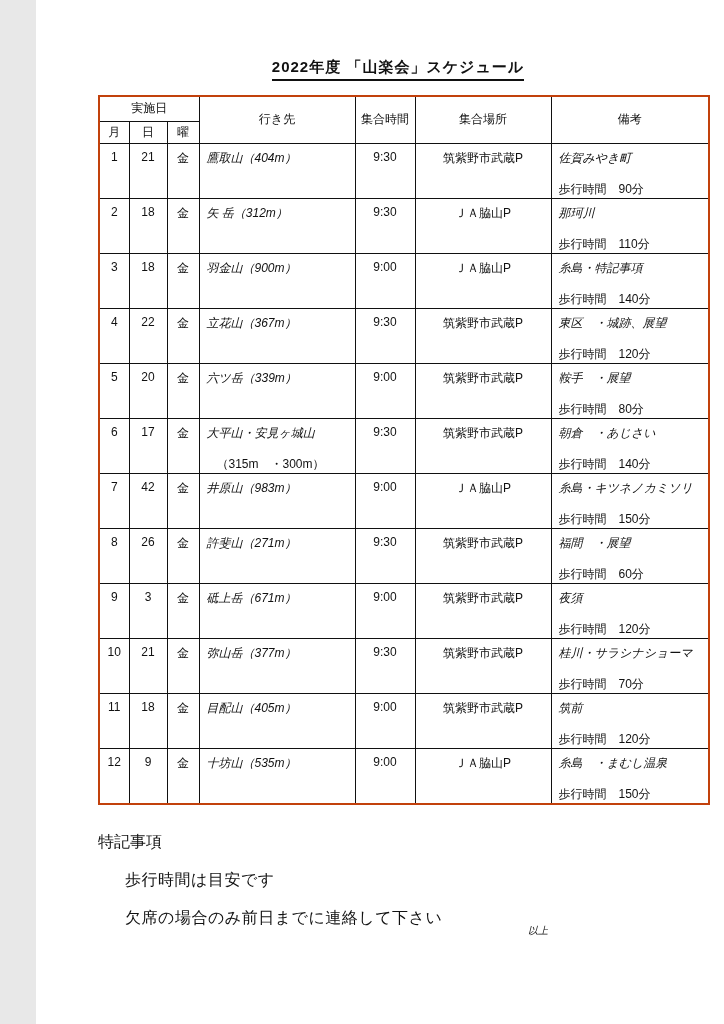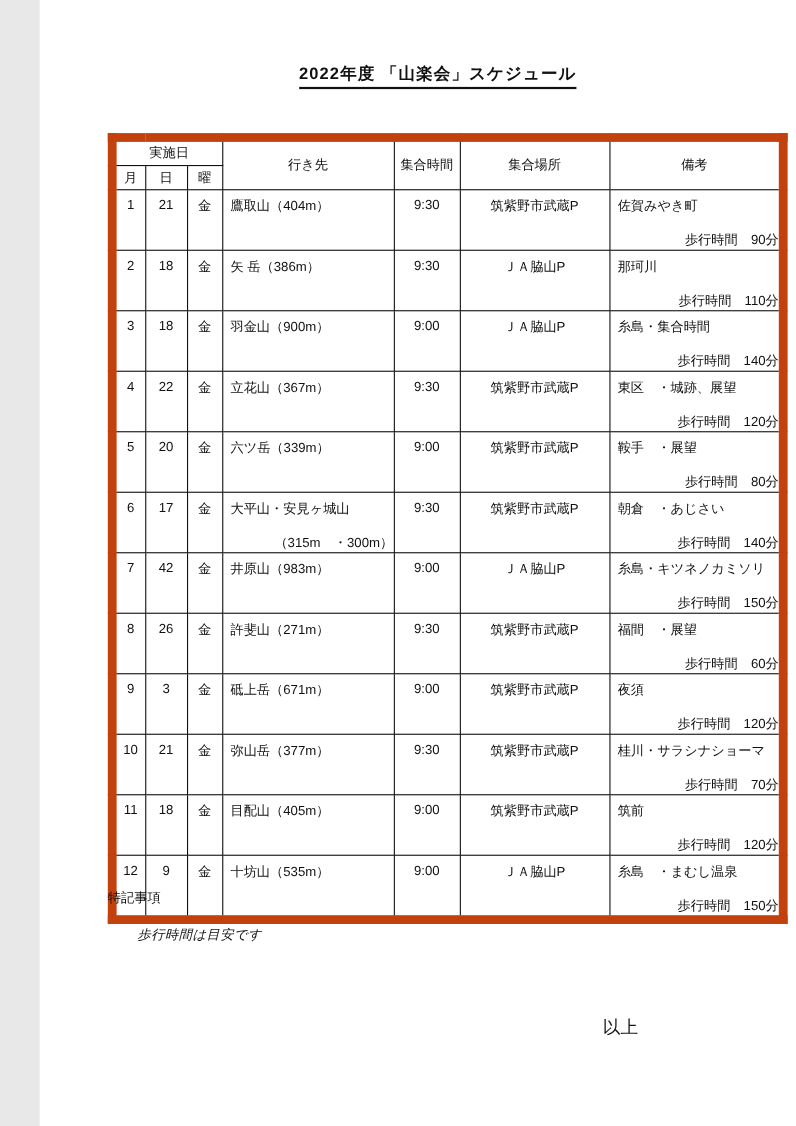"実施日" table.schedule { border: 8px solid #c2410c -> 2px solid #c2410c; top: 121px -> 95px }
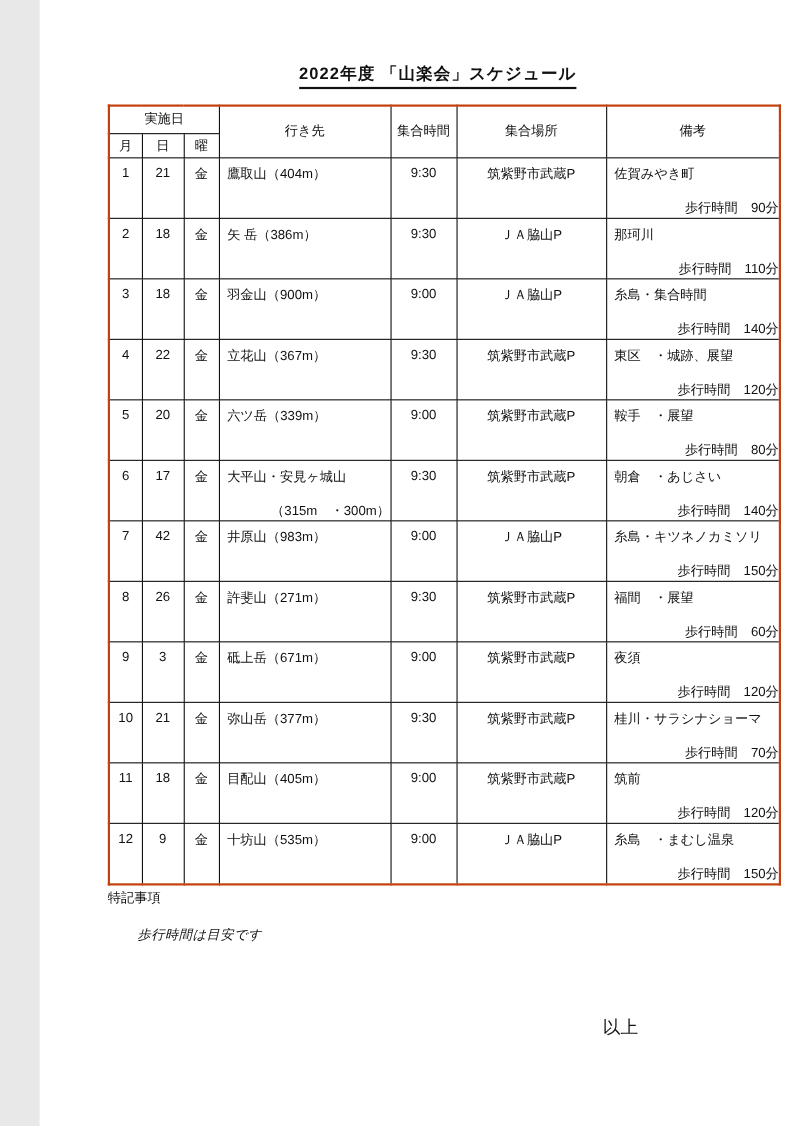"鷹取山（404m）" td.c-dest .l1, td.c-remark .l1 { font-style: none -> italic }
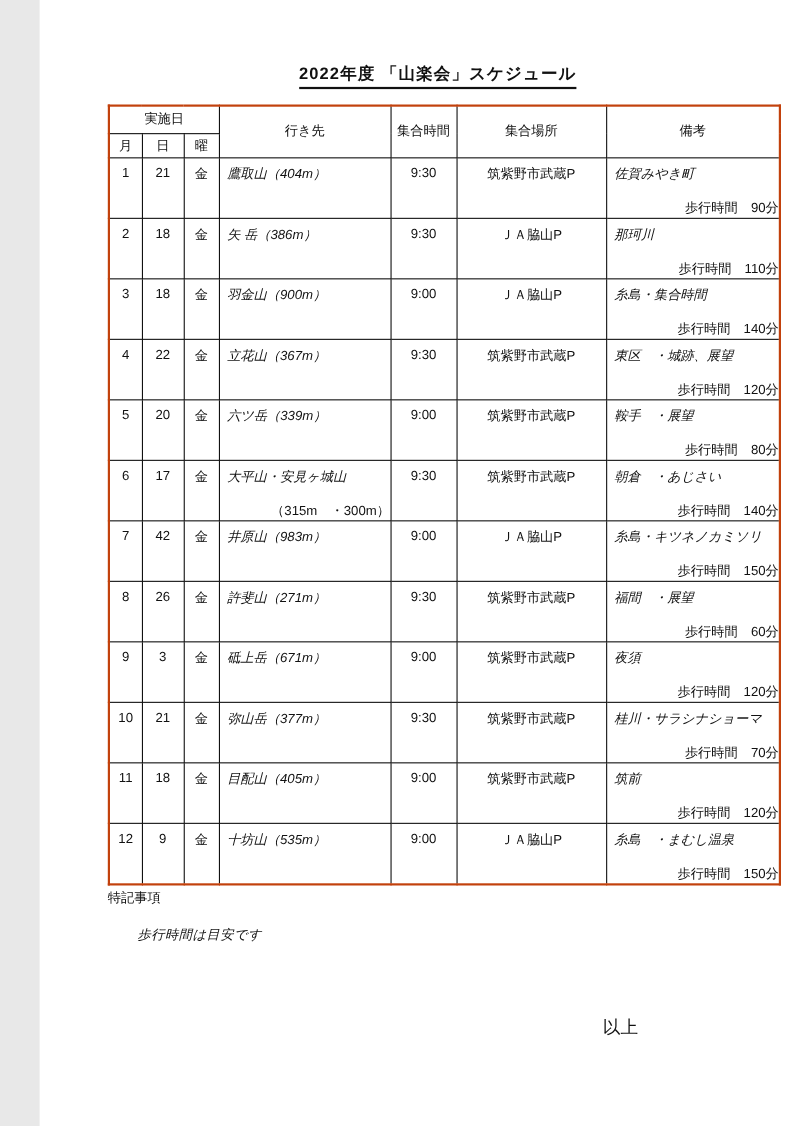"歩行時間 90分" td .l2 { text-align: right -> none }
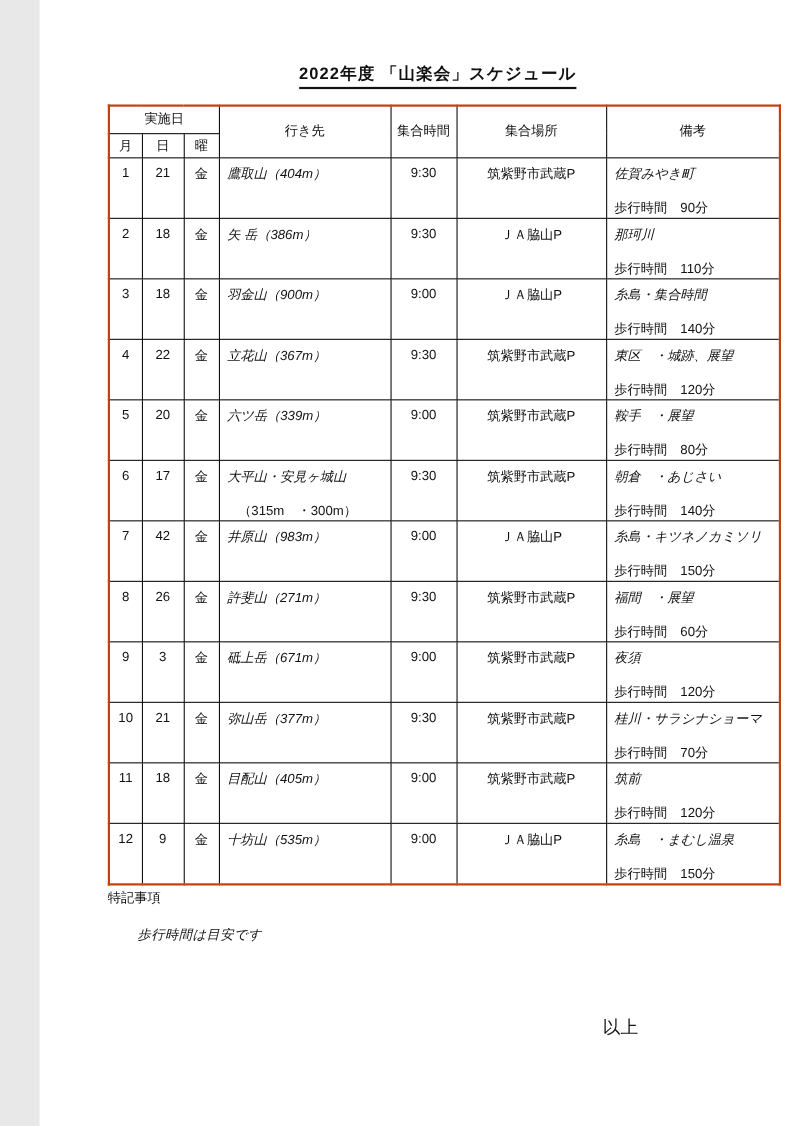"矢 岳（386m）" div.l1 { text: 386m -> 312m }
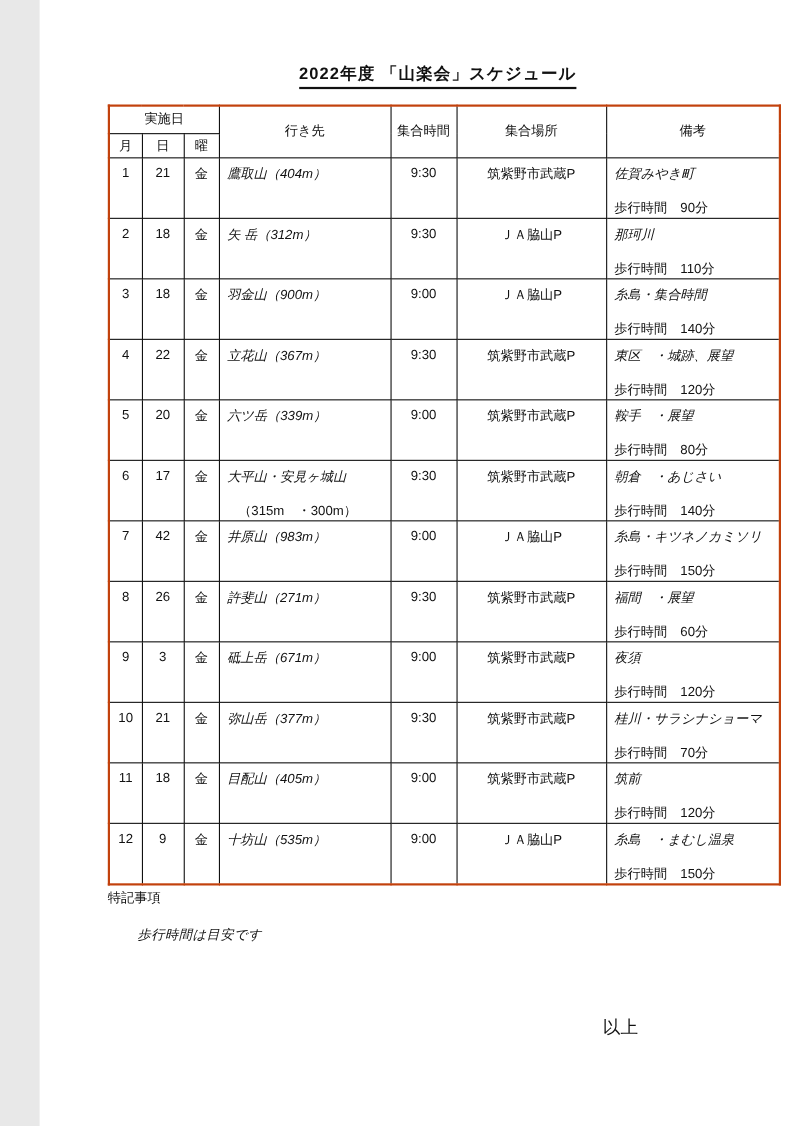"糸島・集合時間" div.l1 { text: 集合時間 -> 特記事項 }
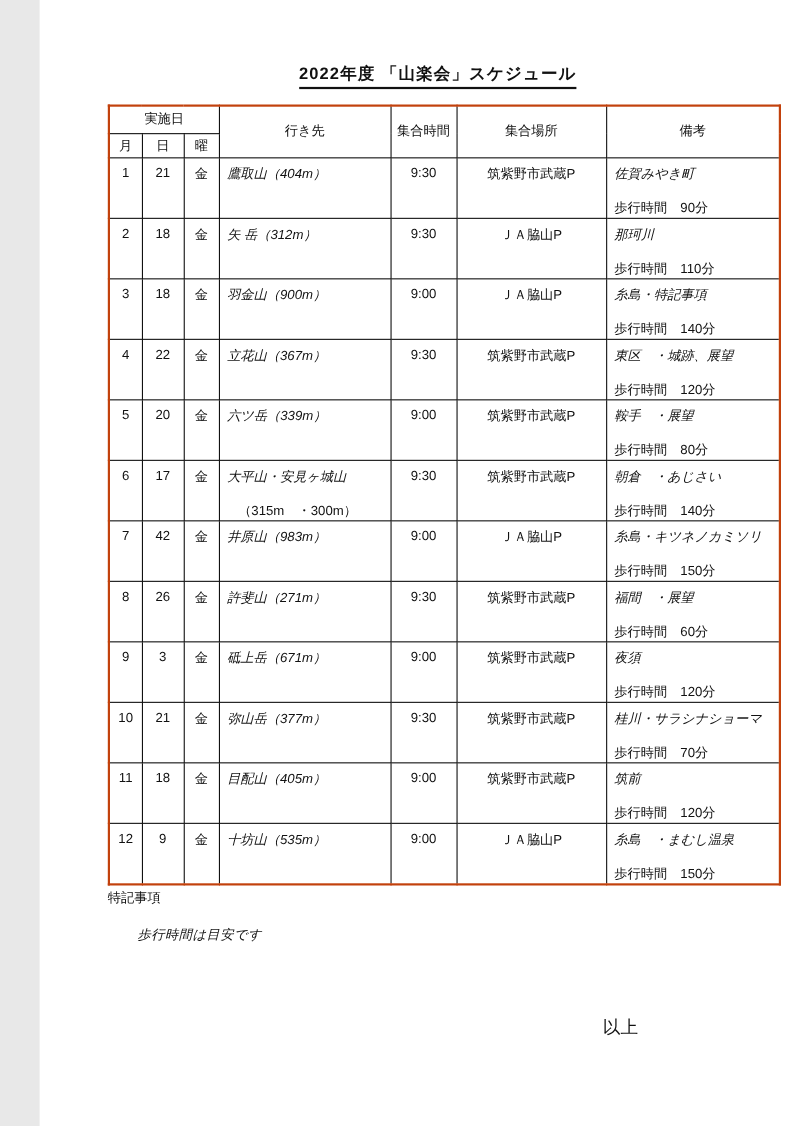"特記事項" .notes { font-size: 12px -> 16px; top: 808px -> 832px }
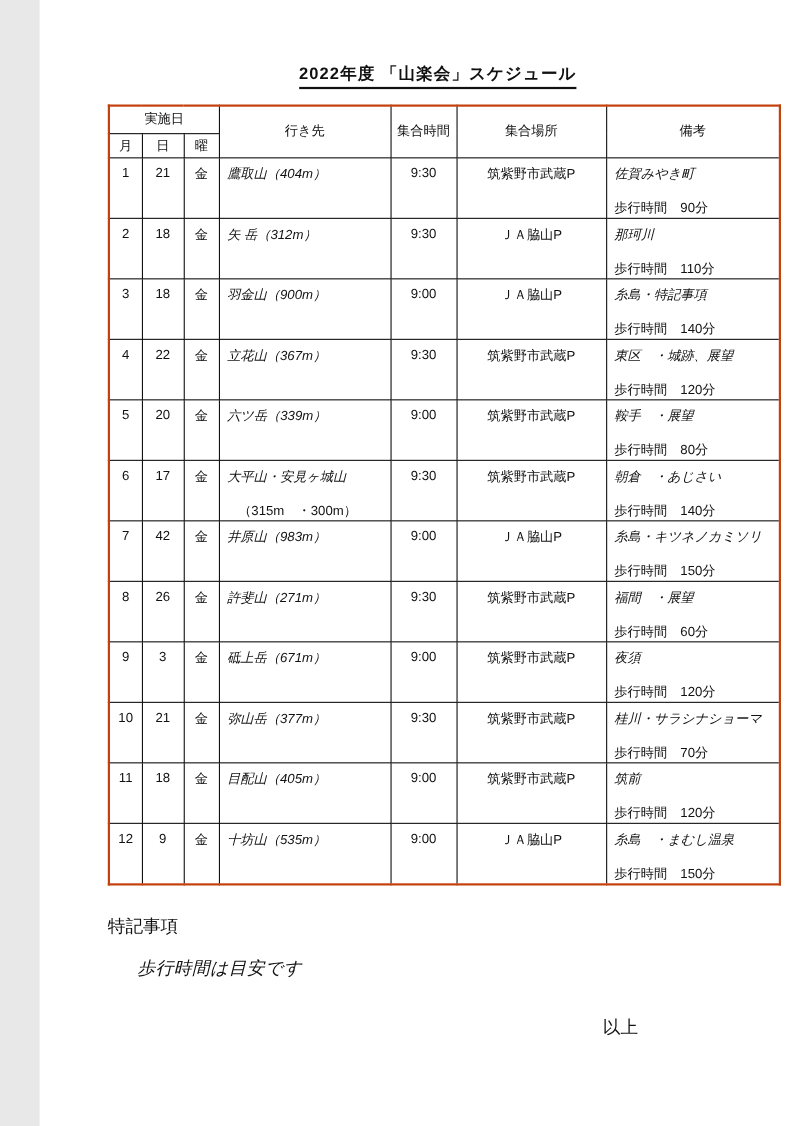"歩行時間は目安です" .notes .note-line { font-style: italic -> none }
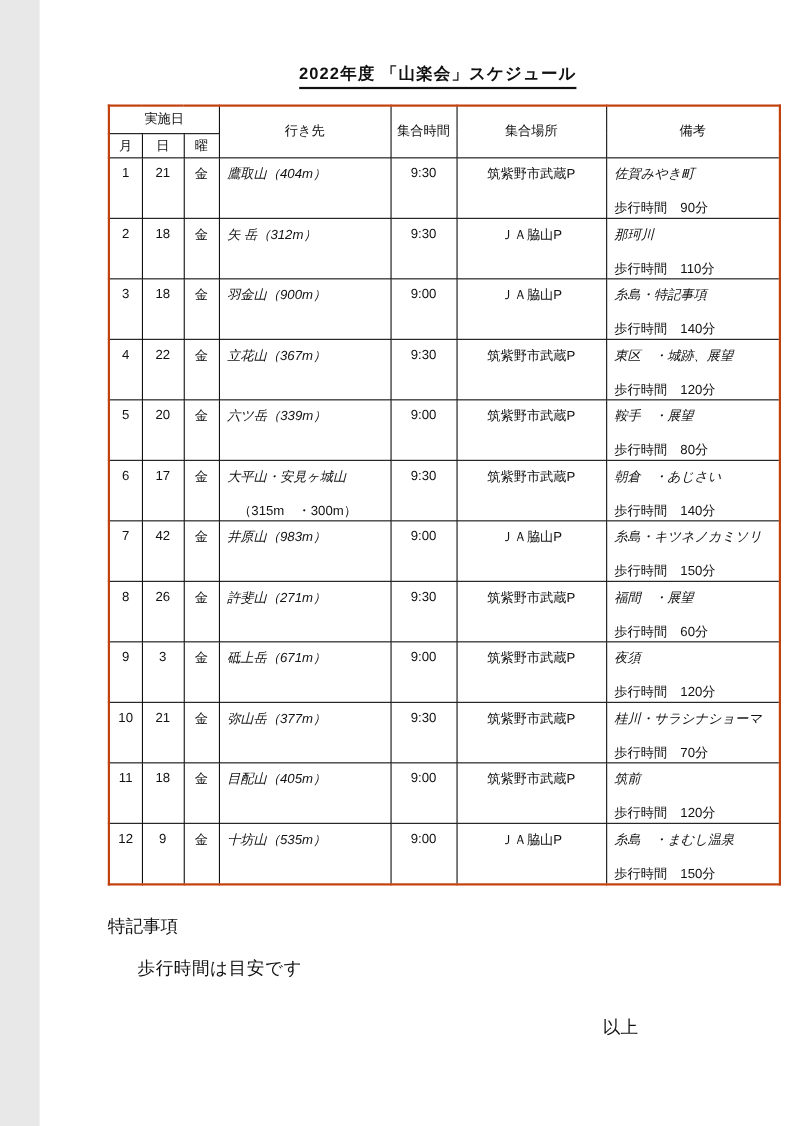"欠席の場合のみ前日までに連絡して下さい" div.note-line { html: none -> <div>欠席の場合のみ前日までに連絡して下さい</div> }
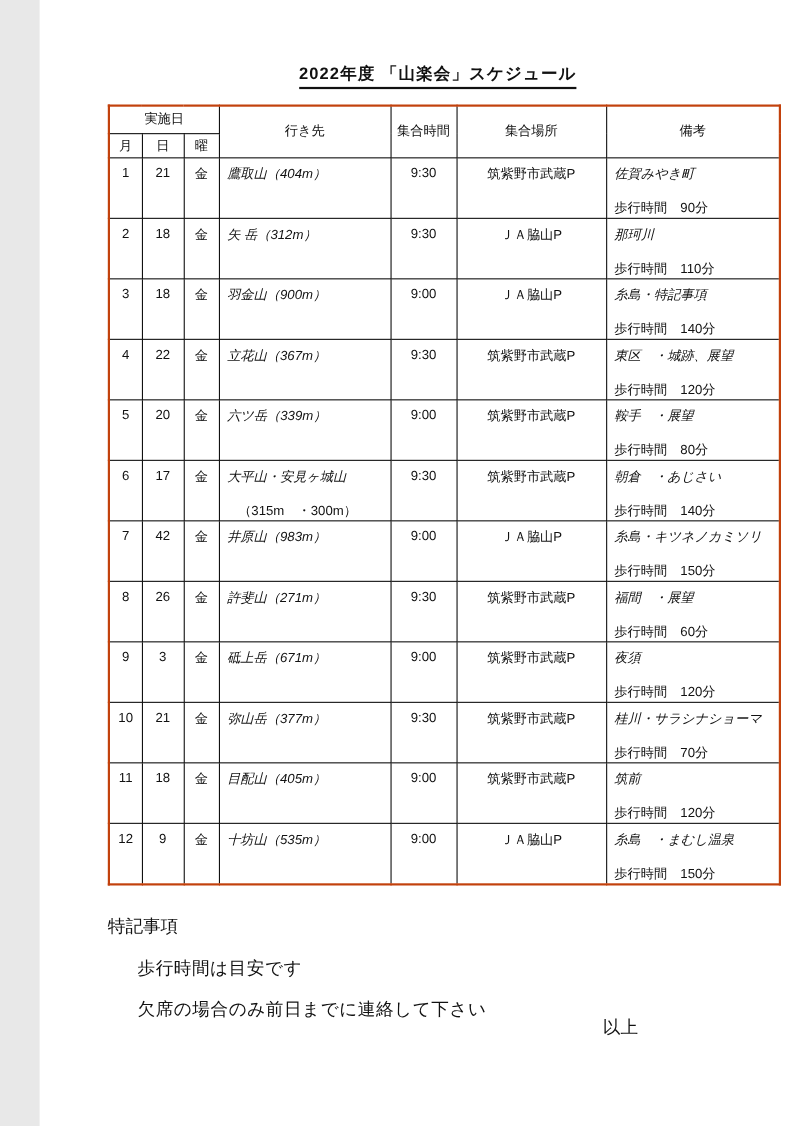"以上" .closing { font-size: 16px -> 10px; font-style: none -> italic; left: 512px -> 492px }
